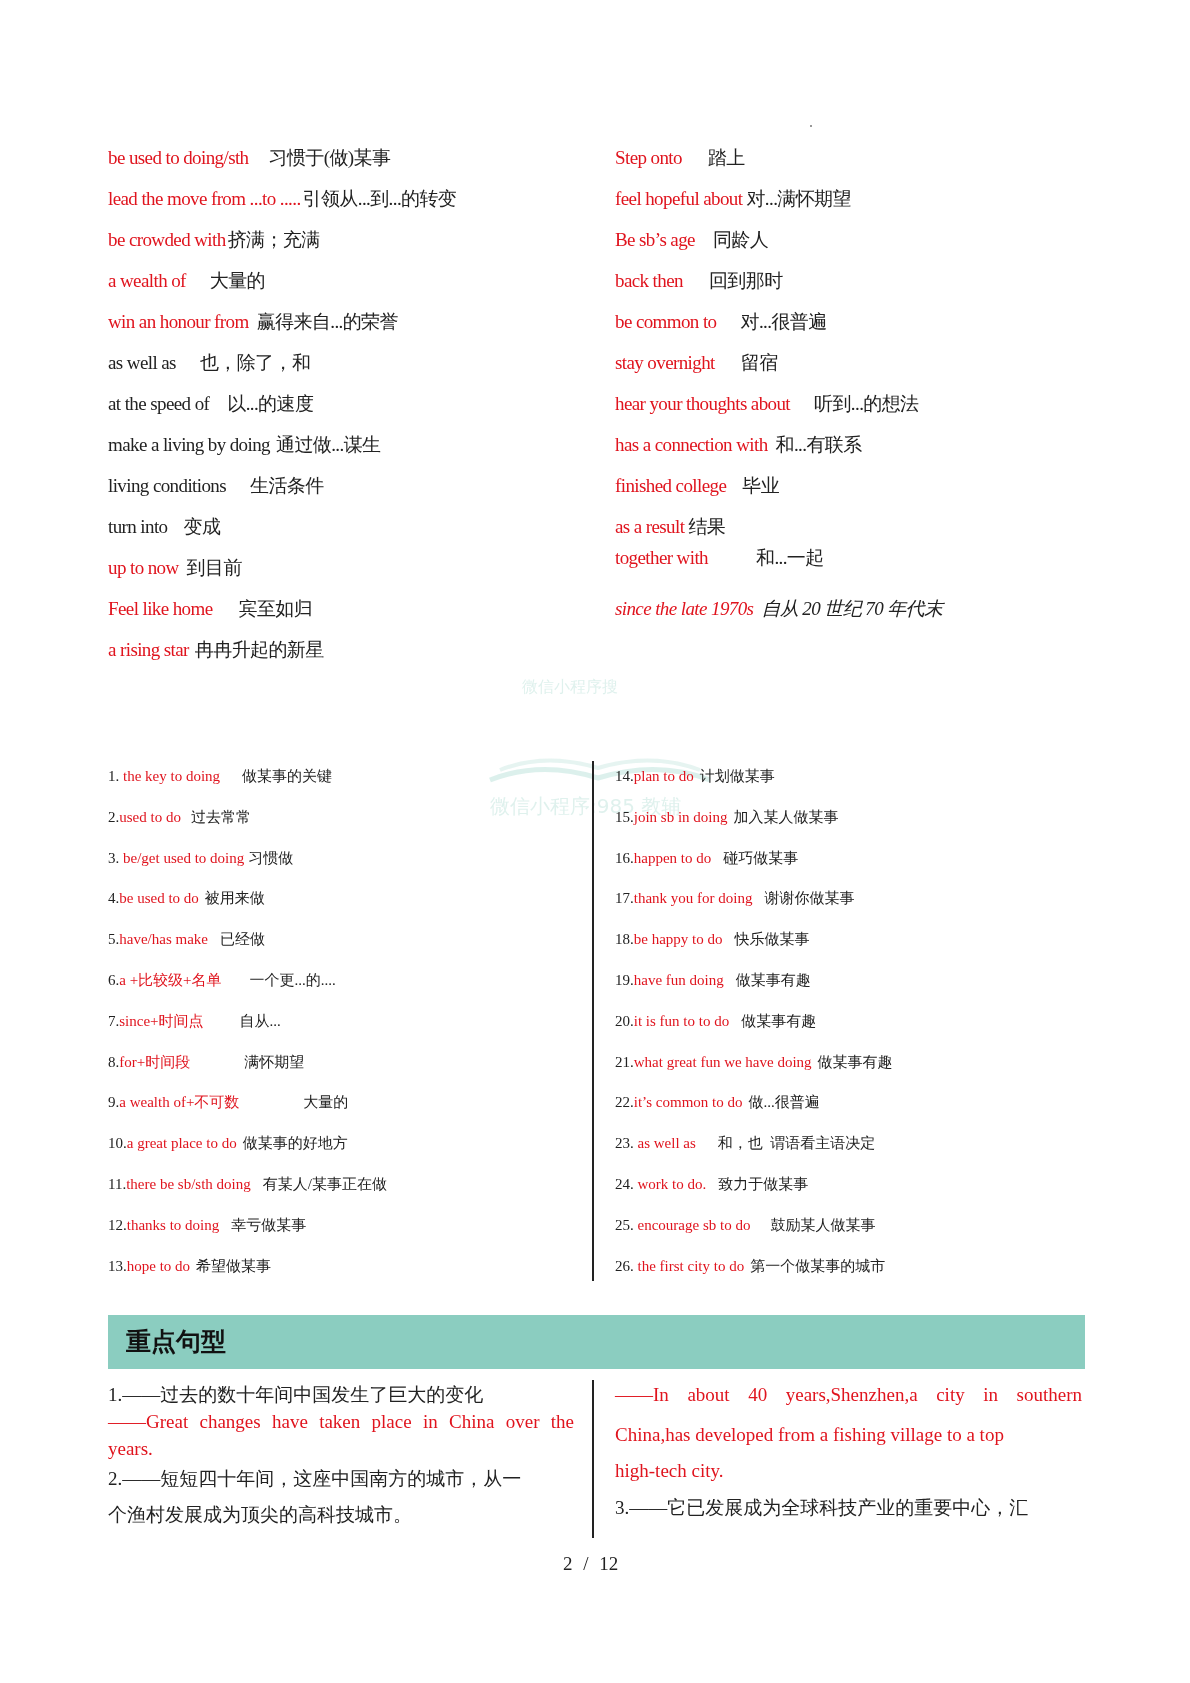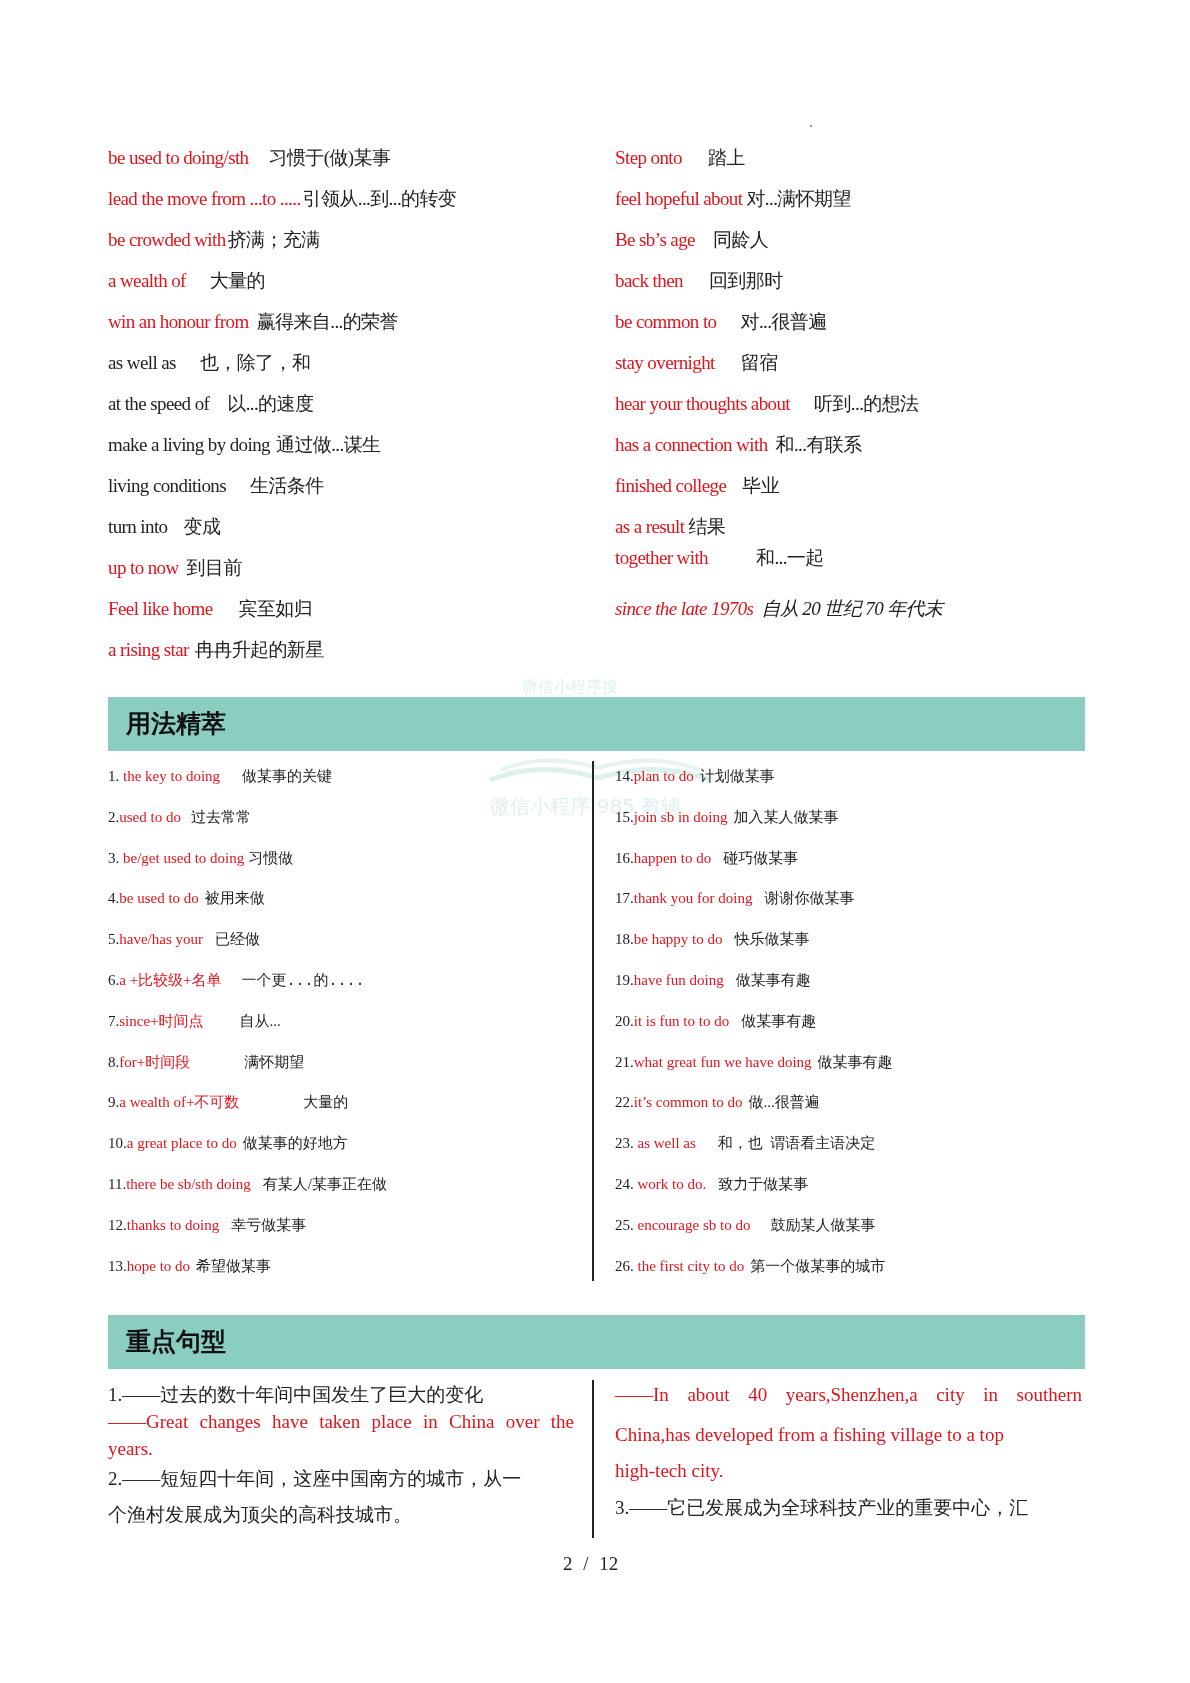"用法精萃" div.bar { html: <div> <div>用法精萃</div> </div> -> none }
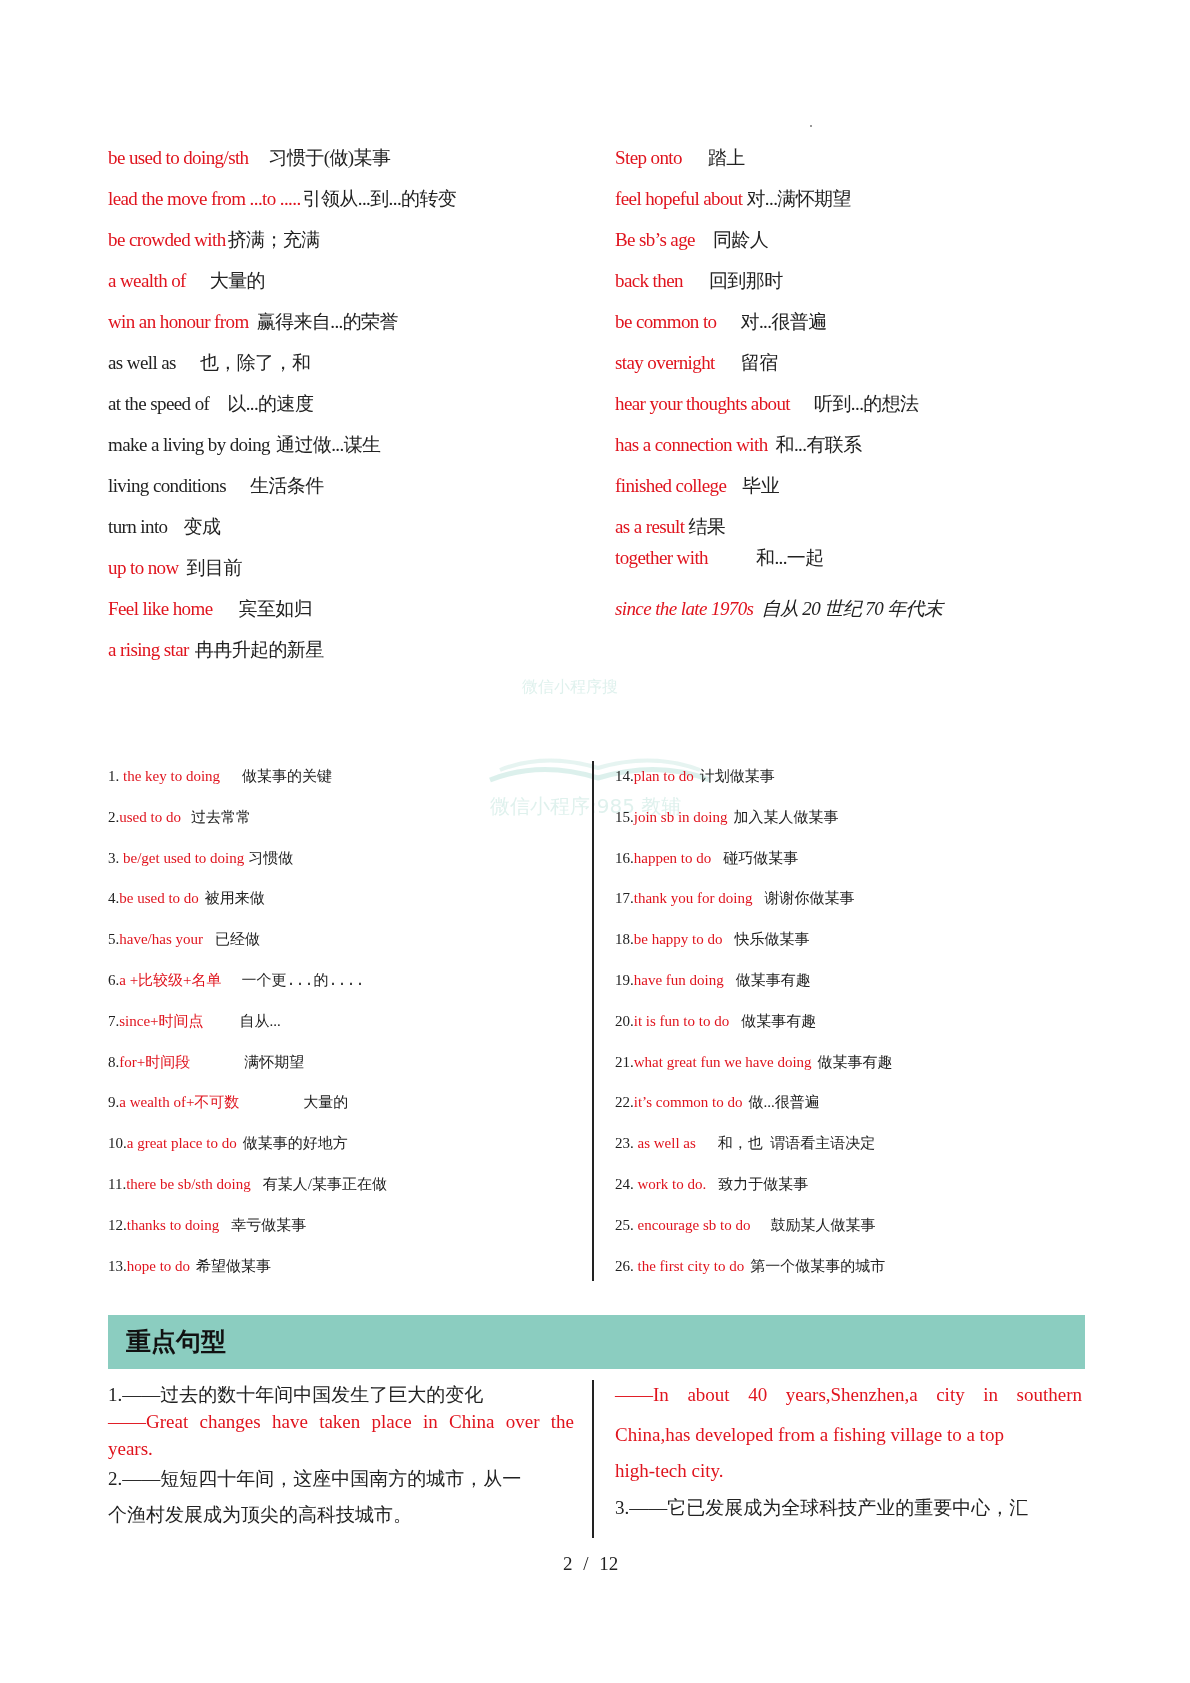"have/has your" span.en { text: your -> make }
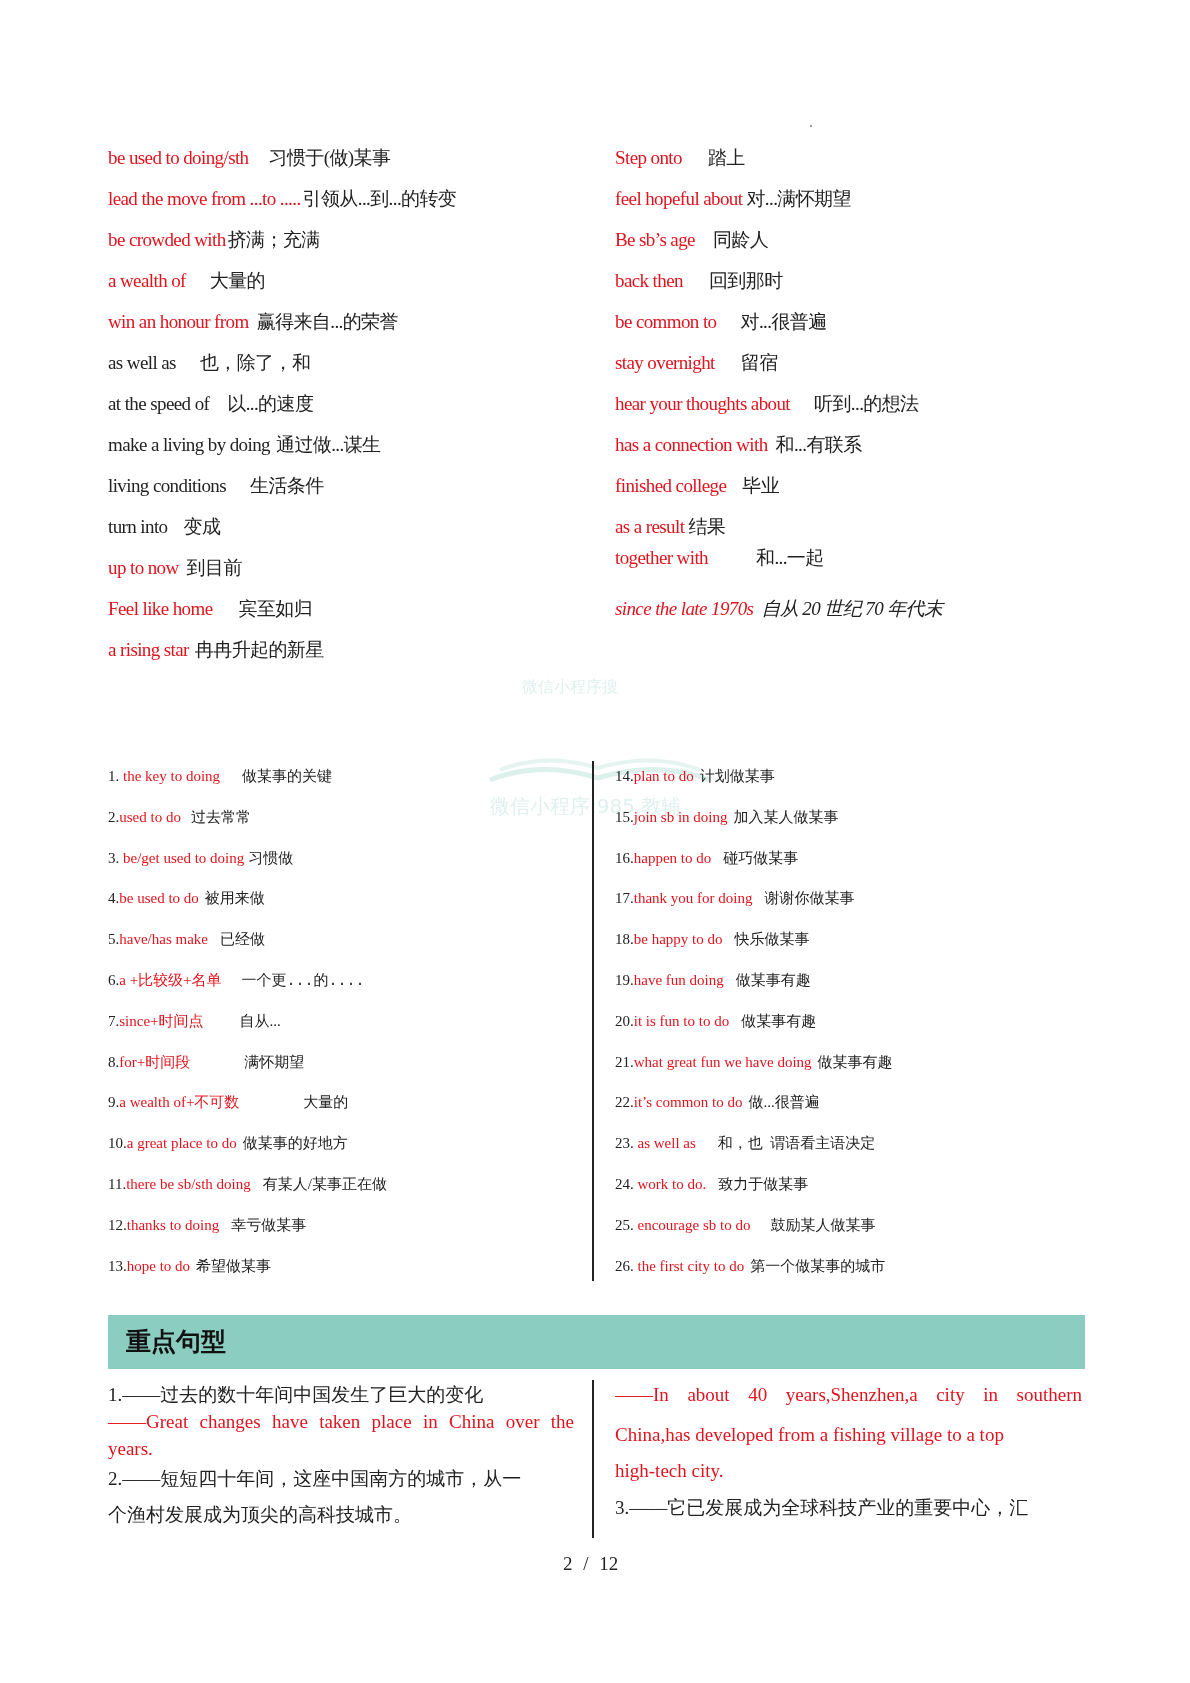"一个更...的...." span.zh { font-family: Liberation Mono, monospace -> none; margin-left: 20px -> 28px }
